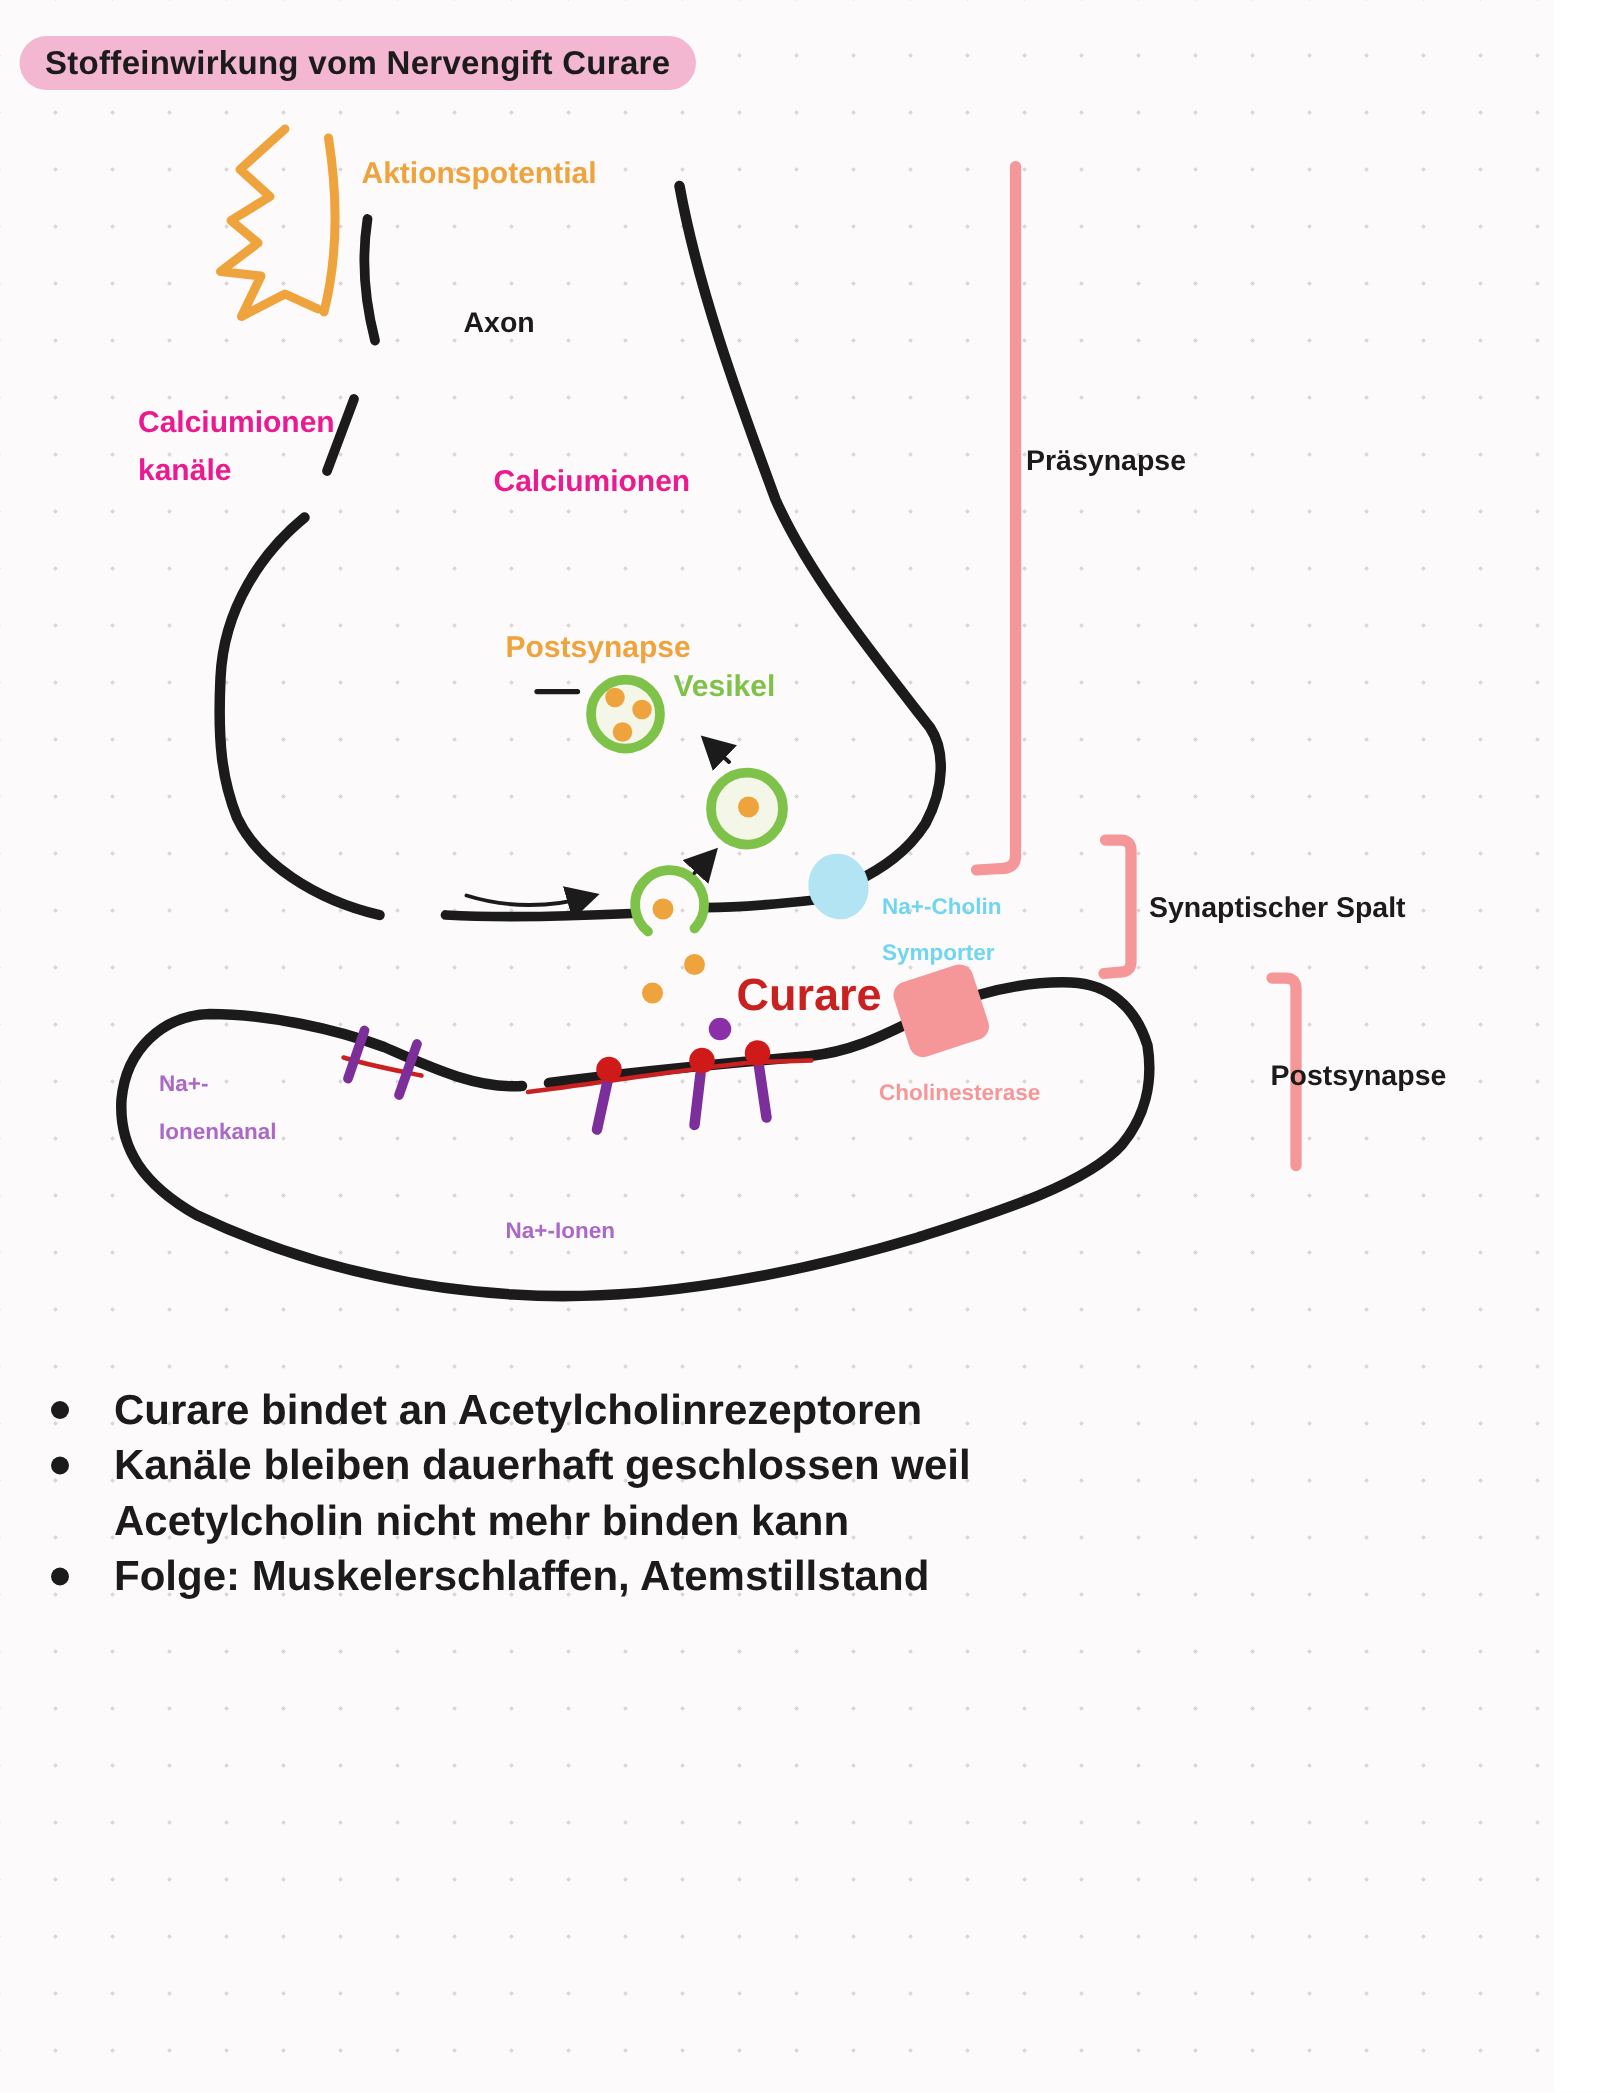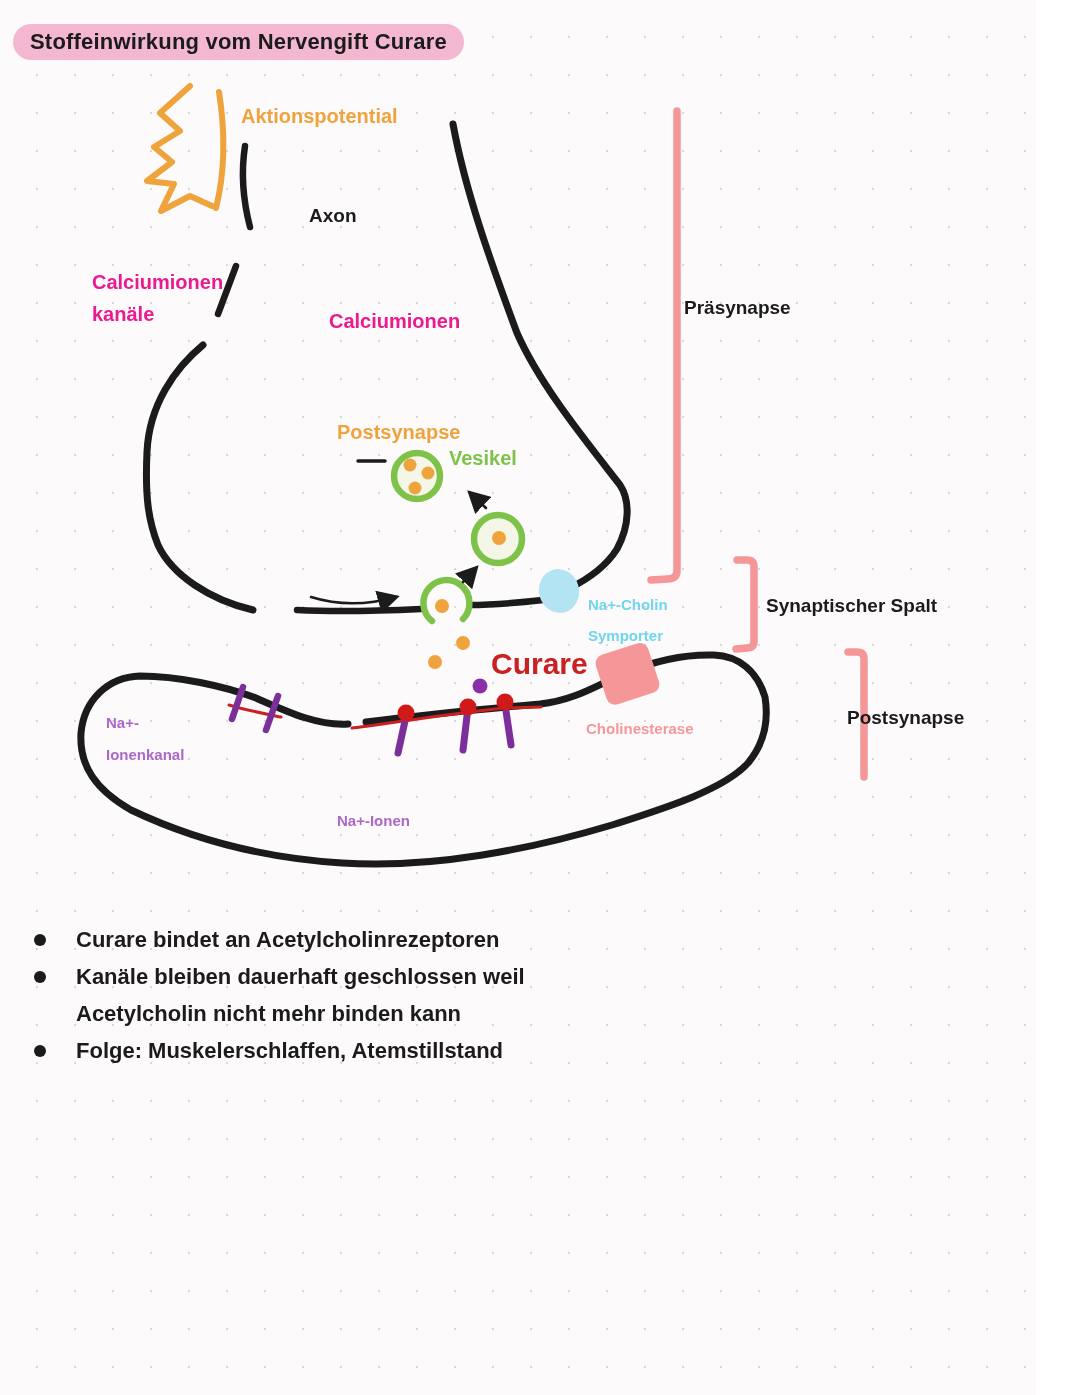"Curare bindet an Acetylcholinrezeptoren" .notes { font-size: 22px -> 28px }
